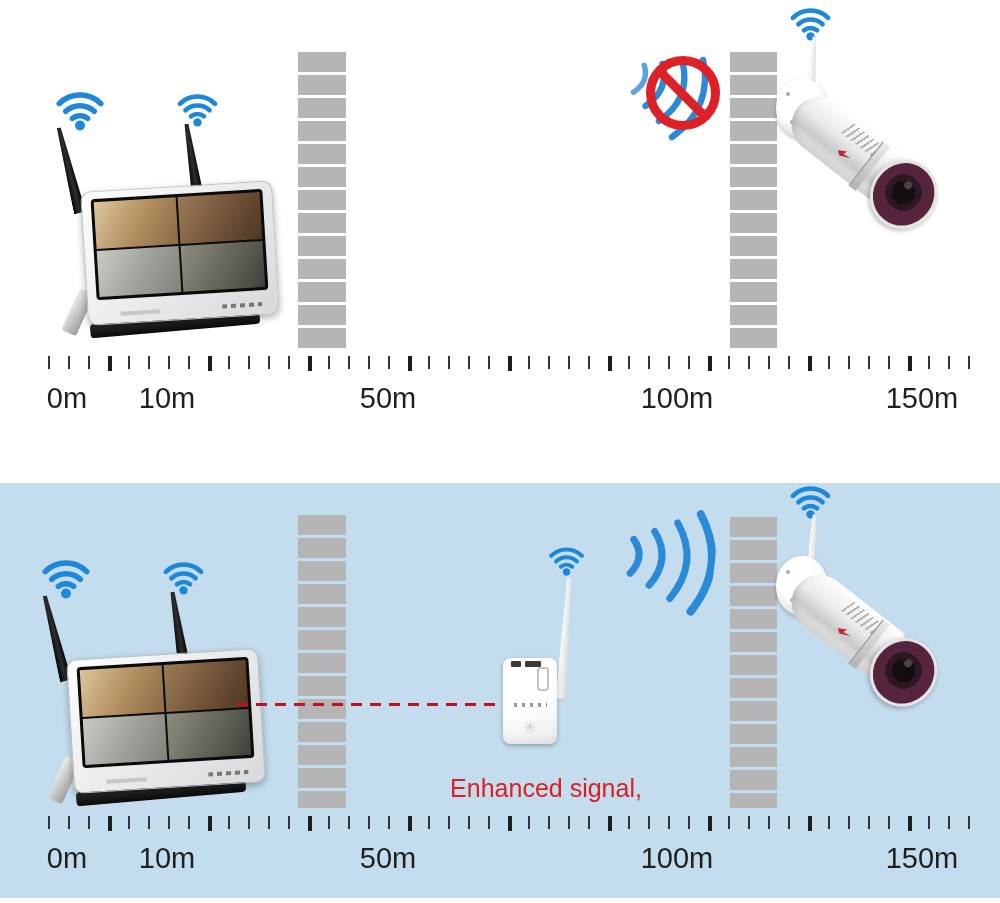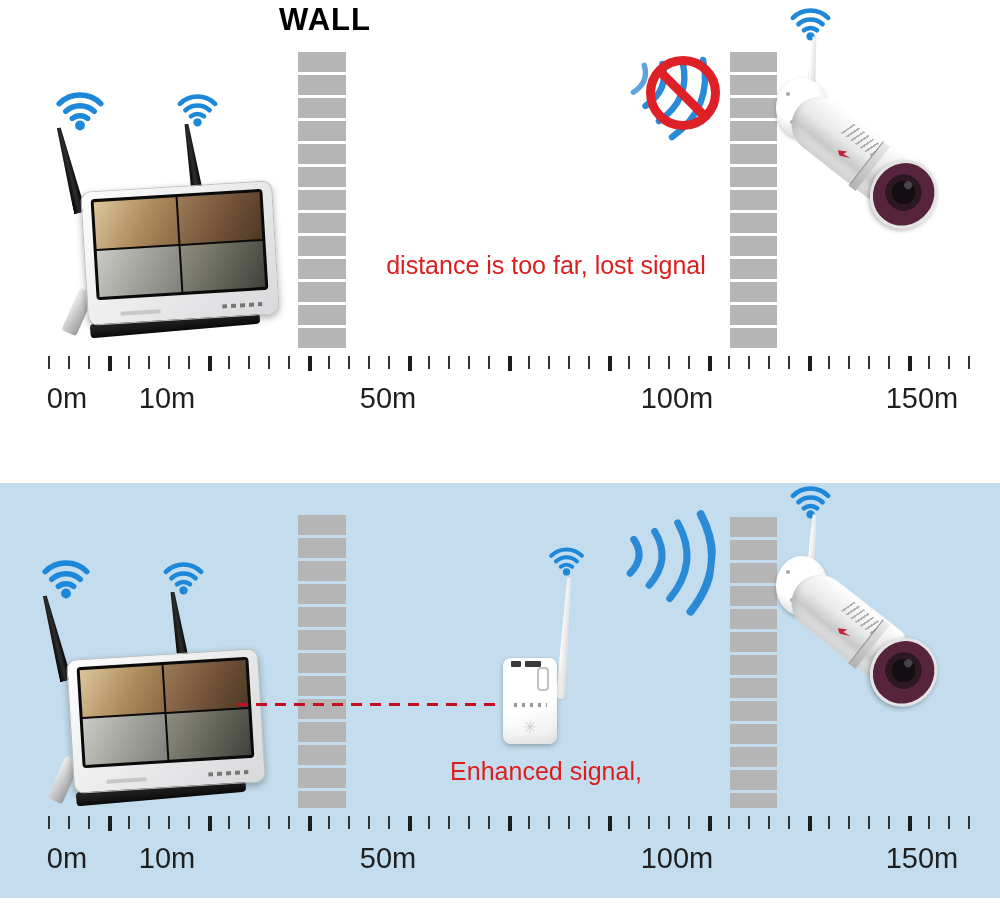"WALL" div.wall-label { html: <div>WALL</div> -> none }
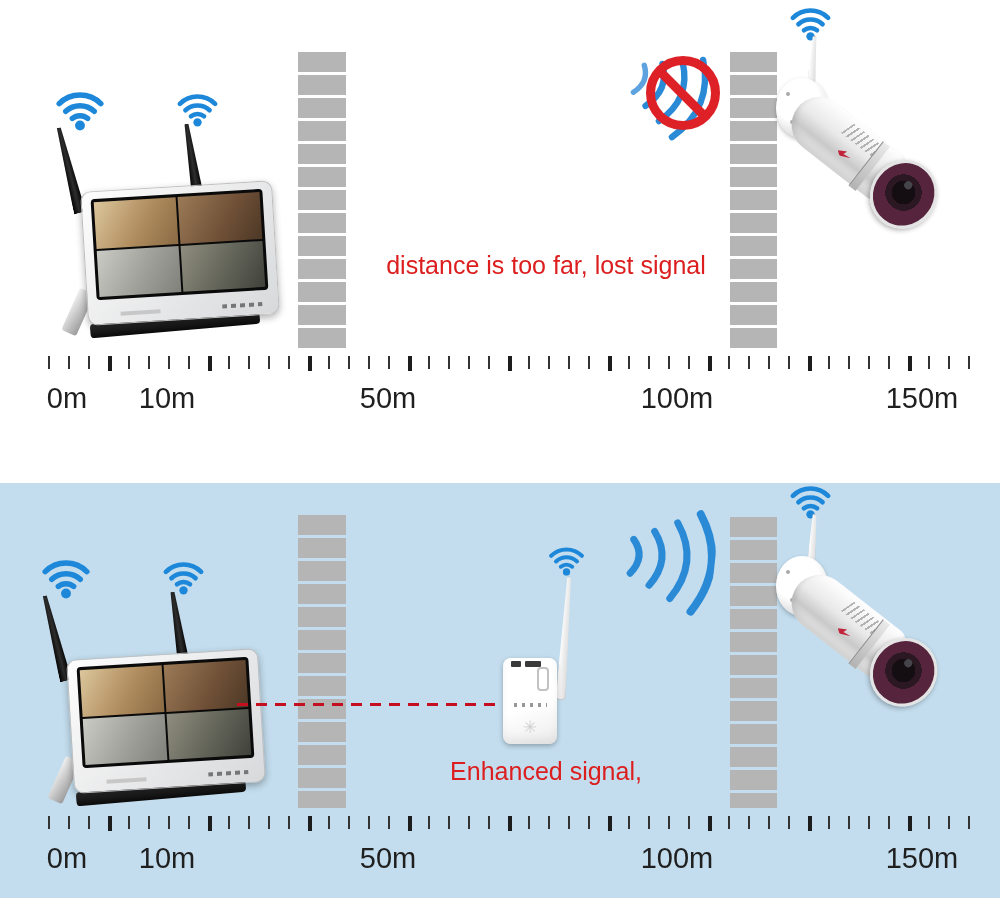"distance is too far, lost" div { html: <div>distance is too far, lost signal</div> -> none }
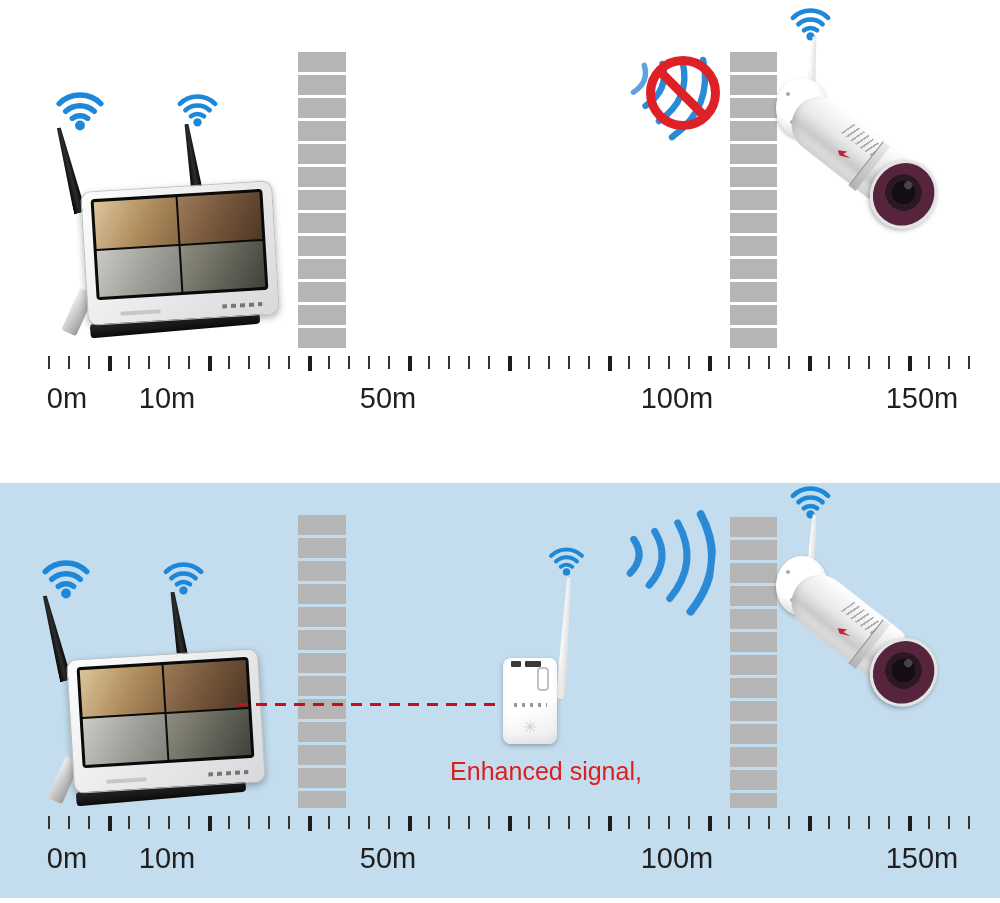"Enhanced signal," #msg-bottom { top: 755px -> 772px }
